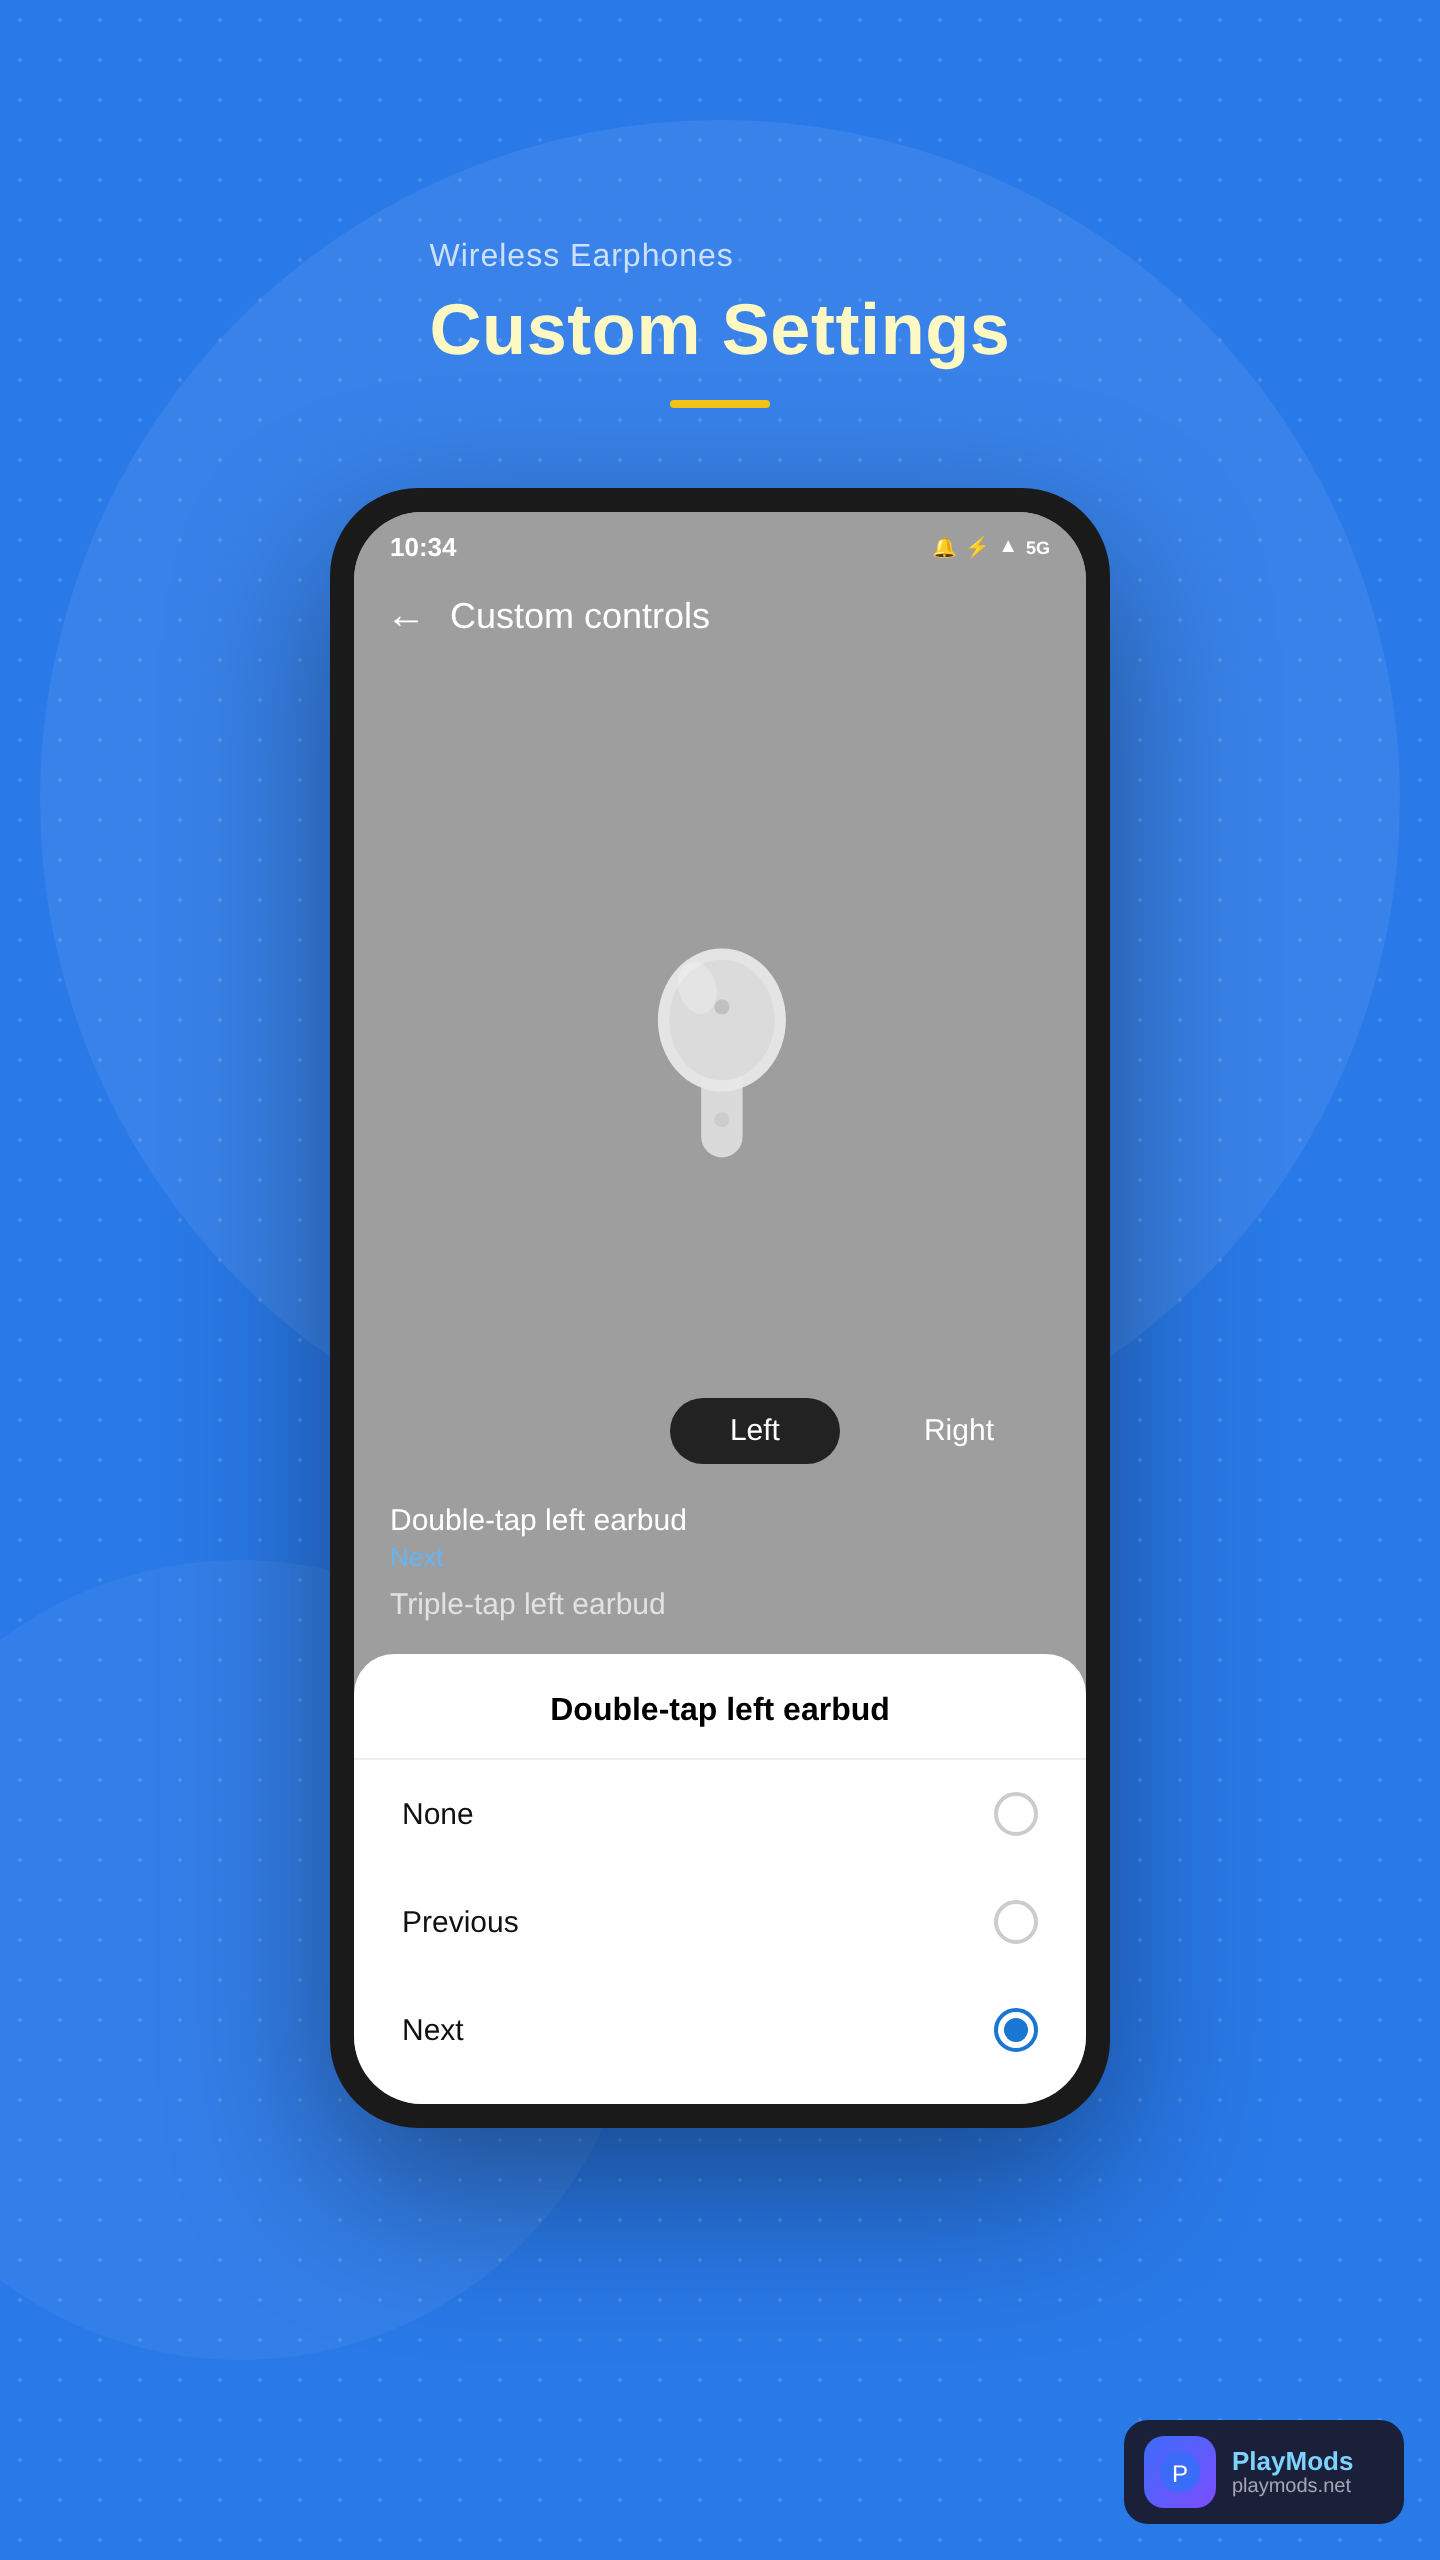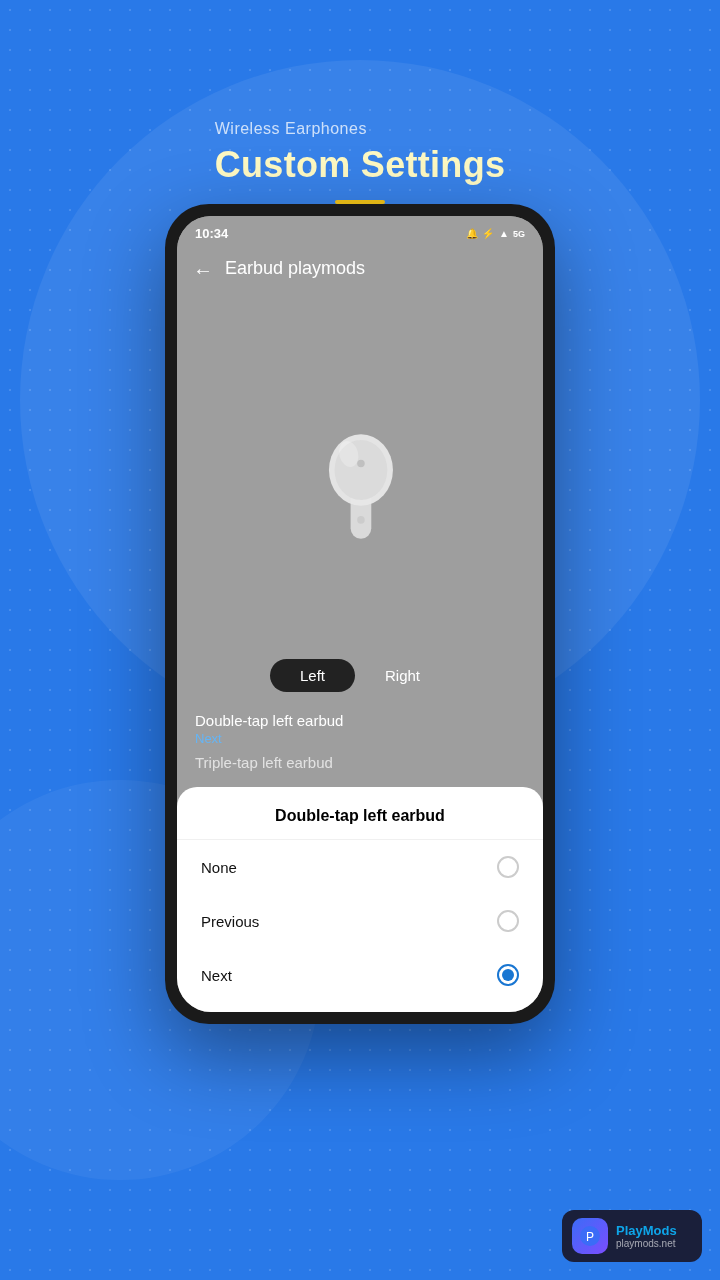"10:34" .phone-wrapper { margin-top: none -> 40px }
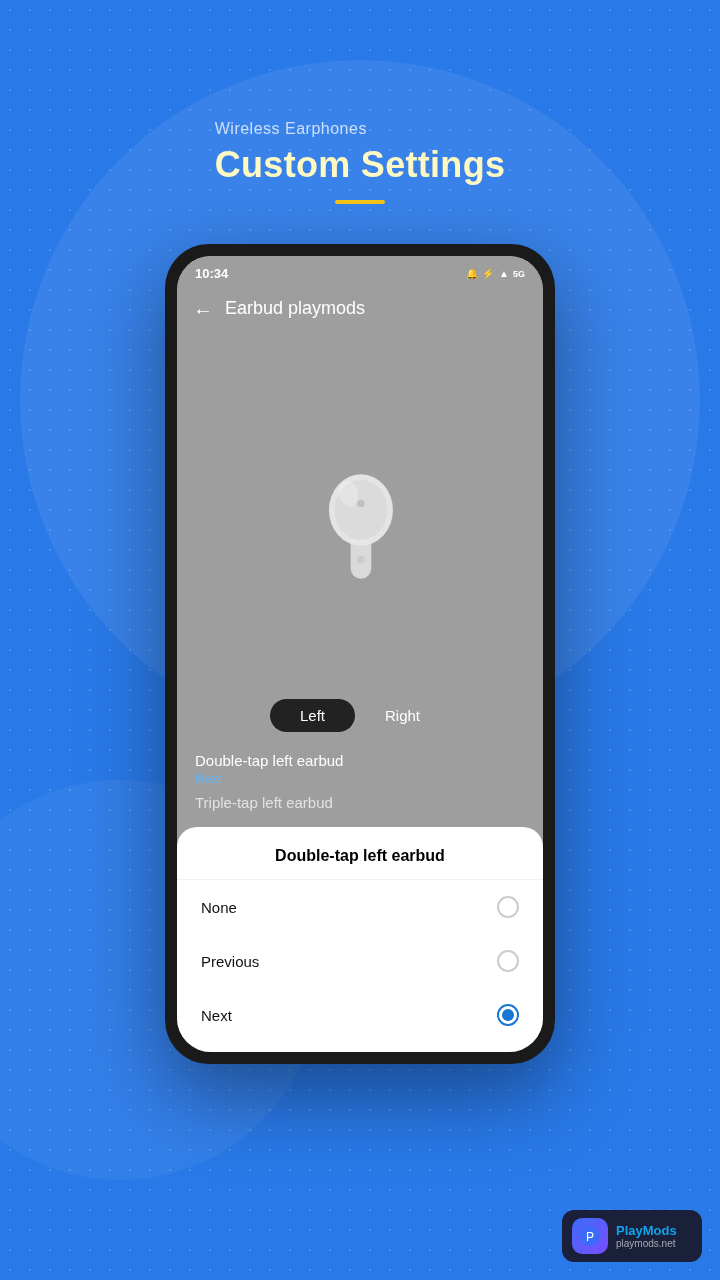"Earbud playmods" span.app-bar-title { text: Earbud playmods -> Custom controls }
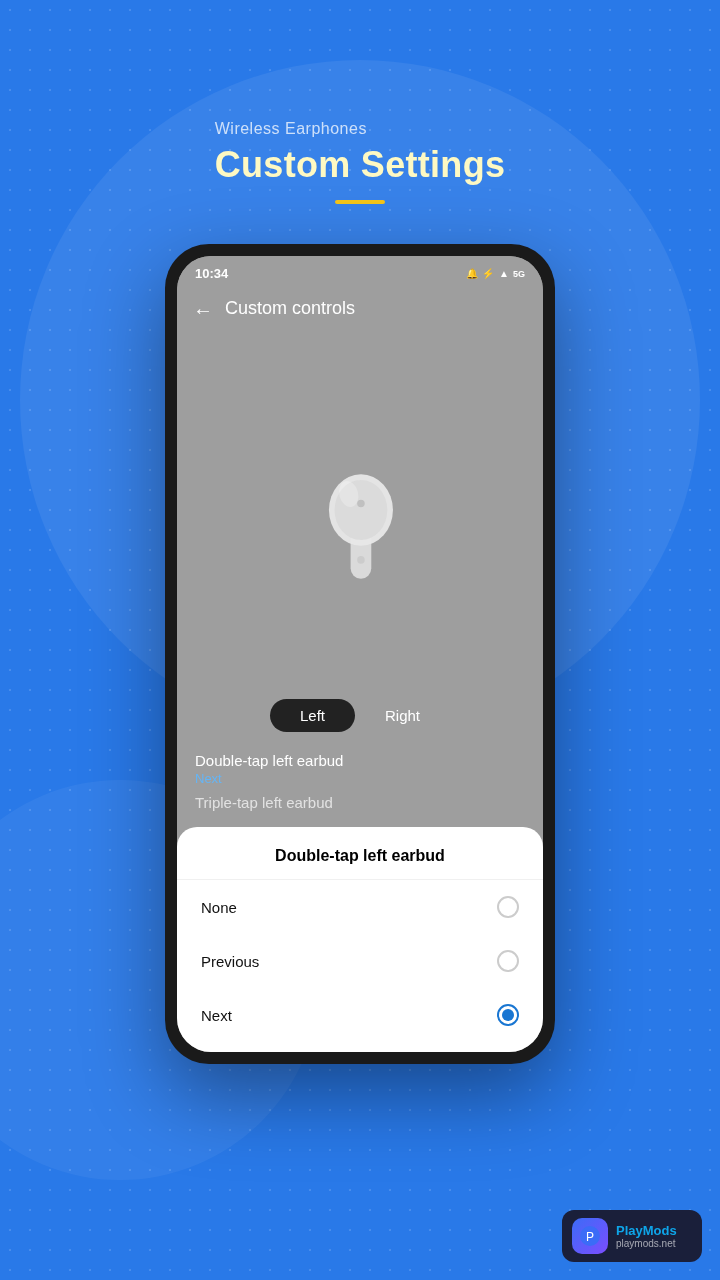"Left" .toggle-row { gap: none -> 12px; justify-content: center -> flex-end }
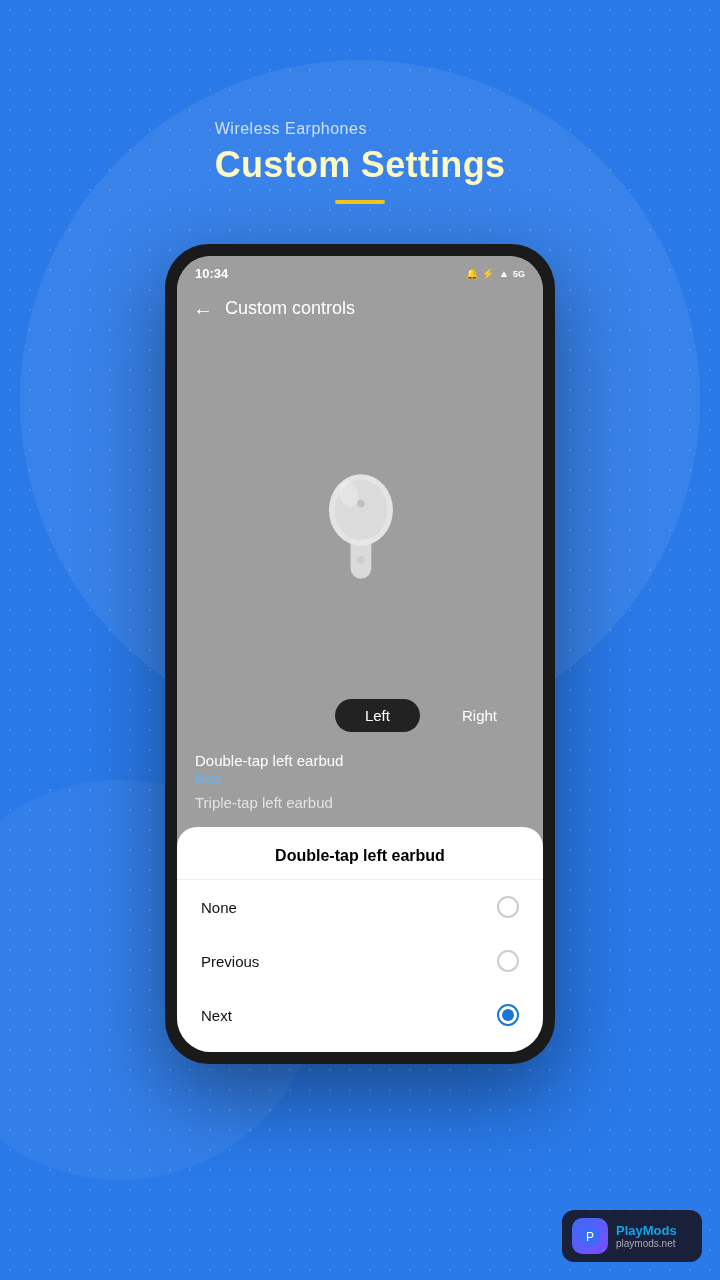"PlayMods" .playmods-name { color: #0ea5e9 -> #7dd3fc }
